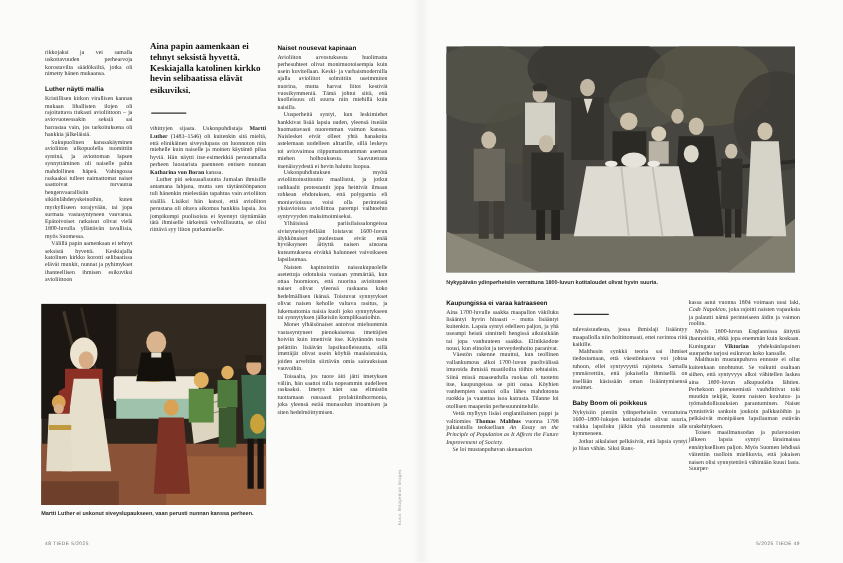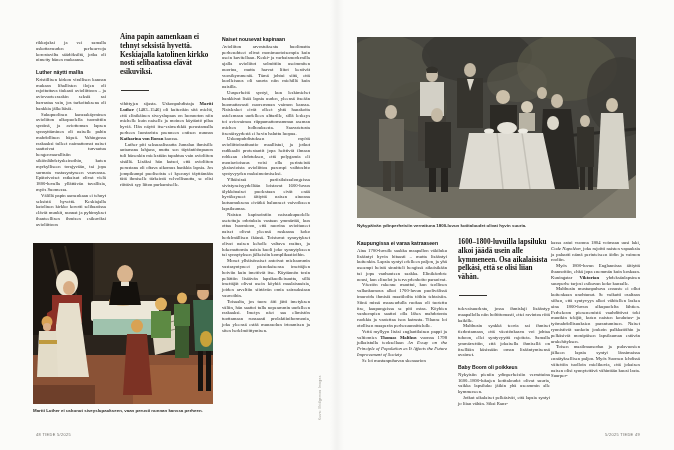"Aina papin aamenkaan ei tehnyt" p.pullquote { text: nosti -> hevin }
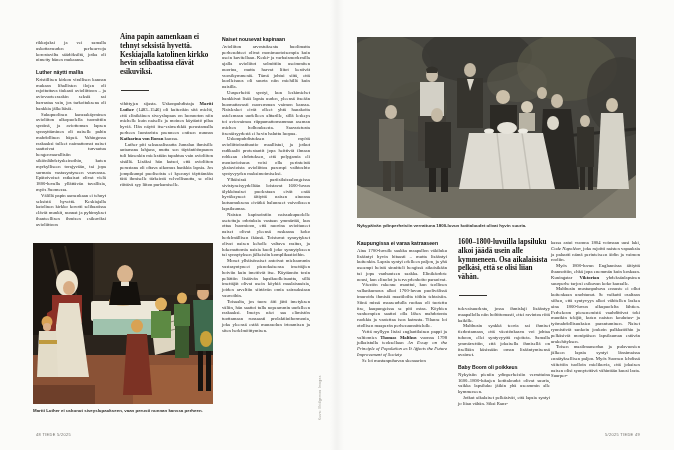"1600–1800-luvuilla lapsiluku alkoi jäädä" p.pullquote { html: <p>1600–1800-luvuilla lapsiluku alkoi jäädä usein alle kymmeneen. Osa aikalaisista pelkäsi, että se olisi liian vähän.</p> -> none }
